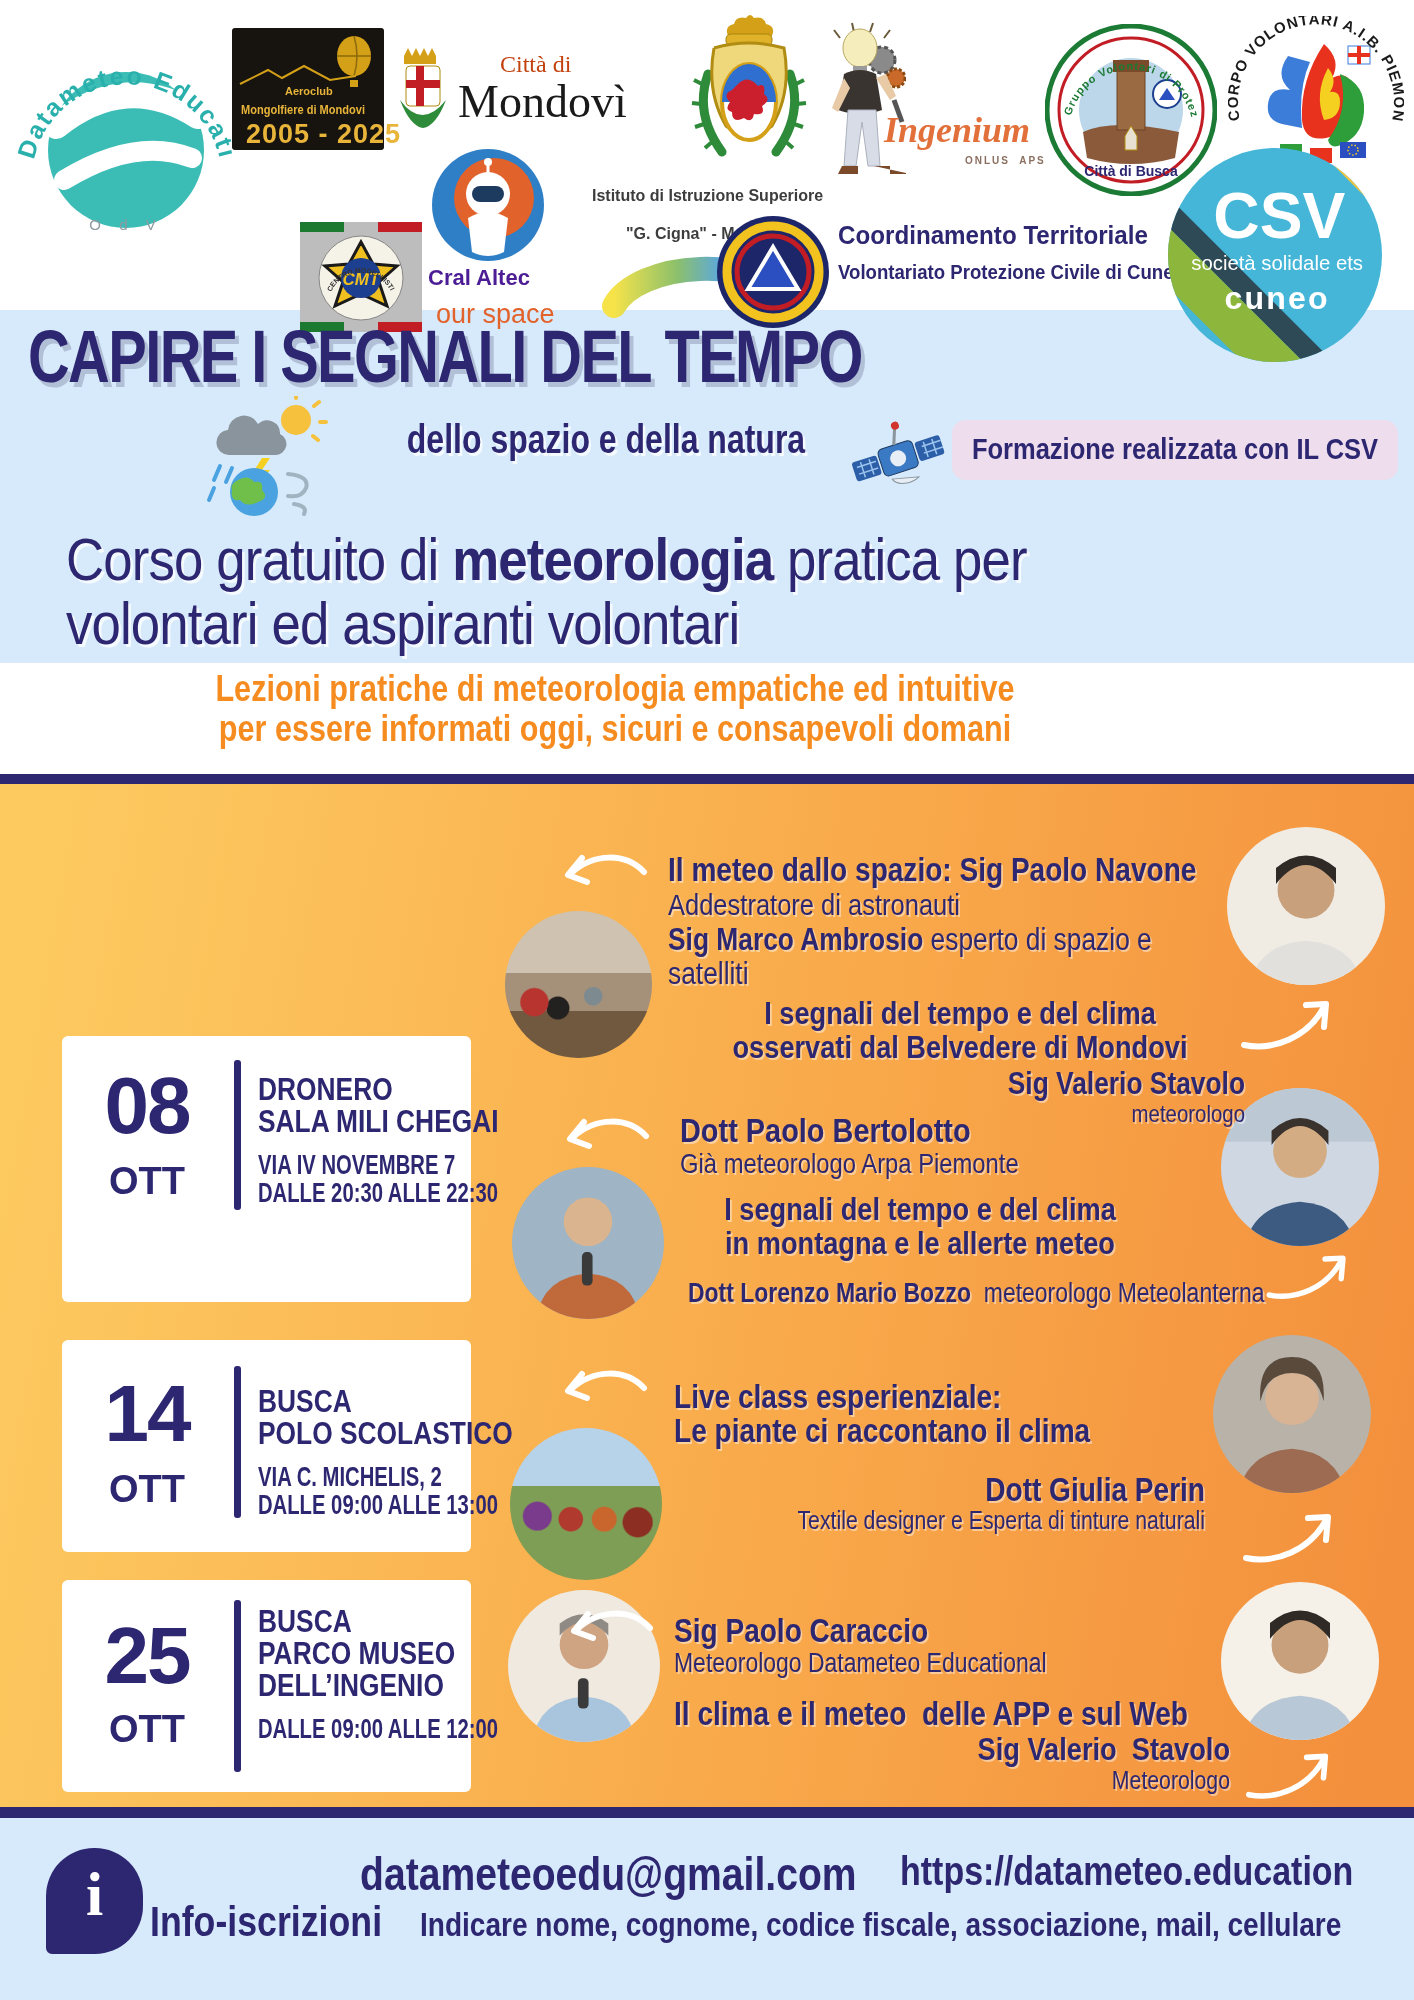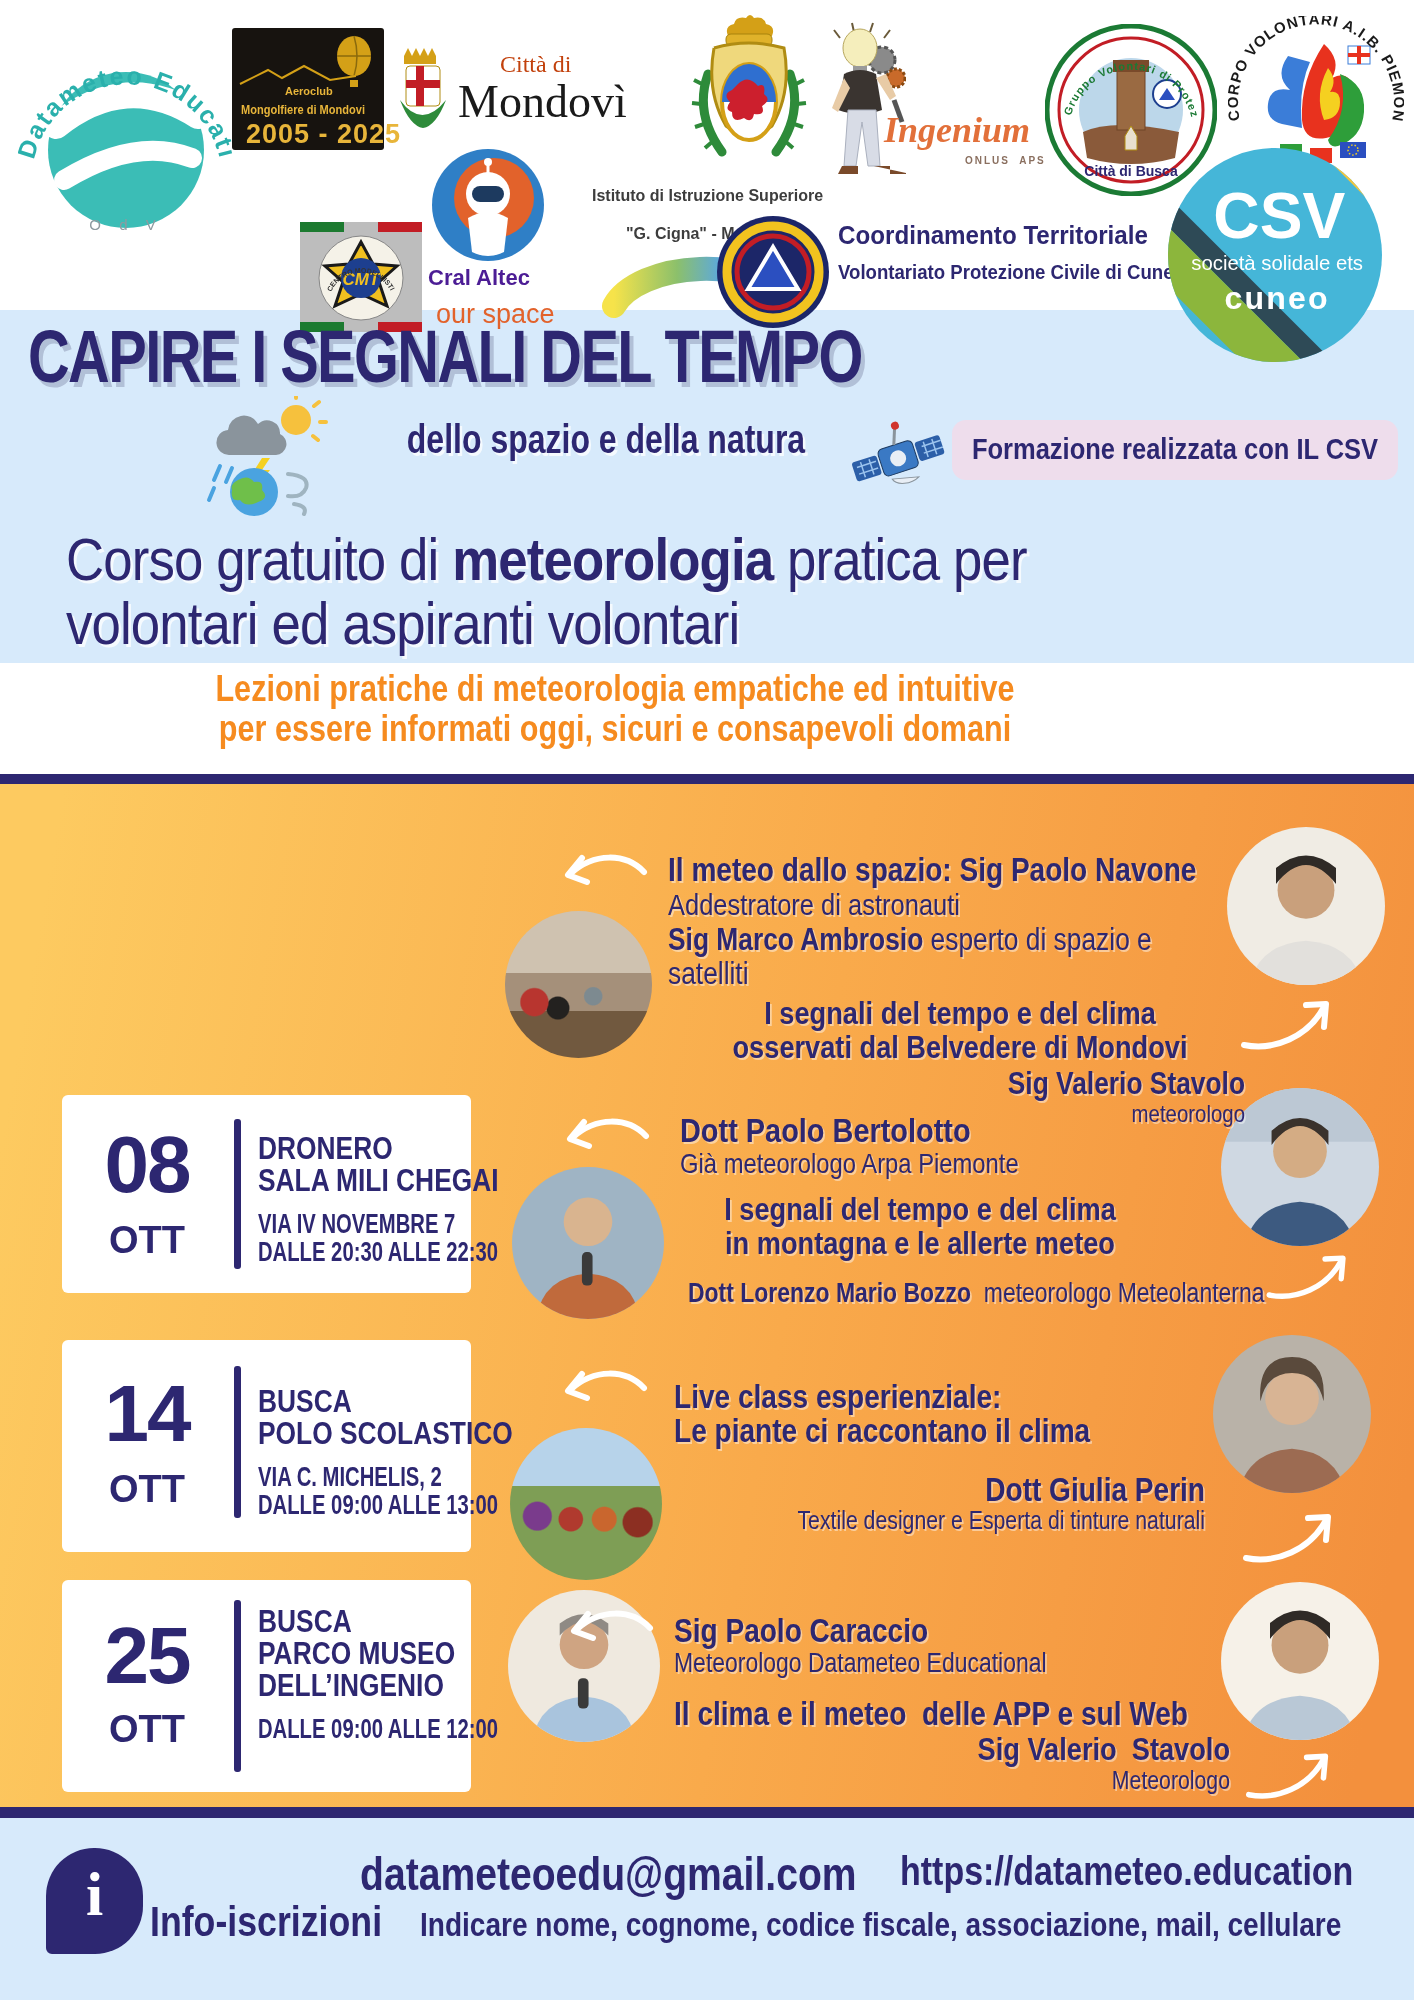"08" div.card { height: 198px -> 266px; top: 1095px -> 1036px }
